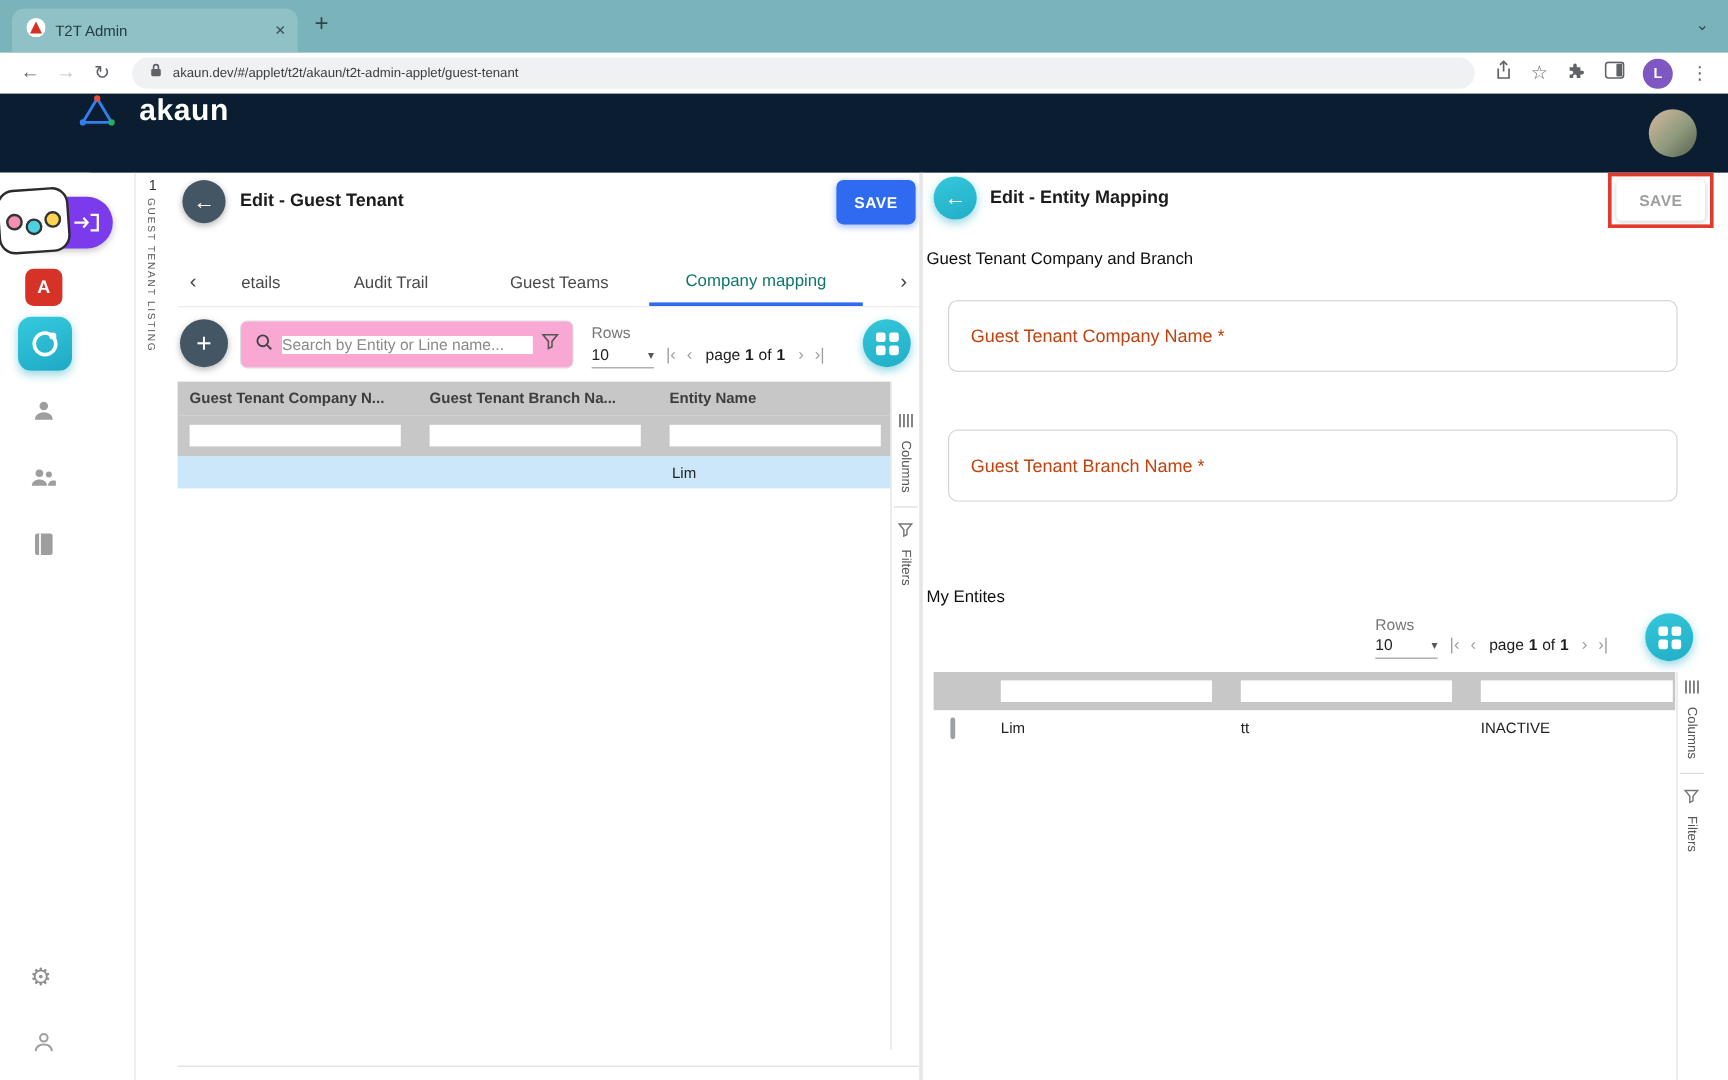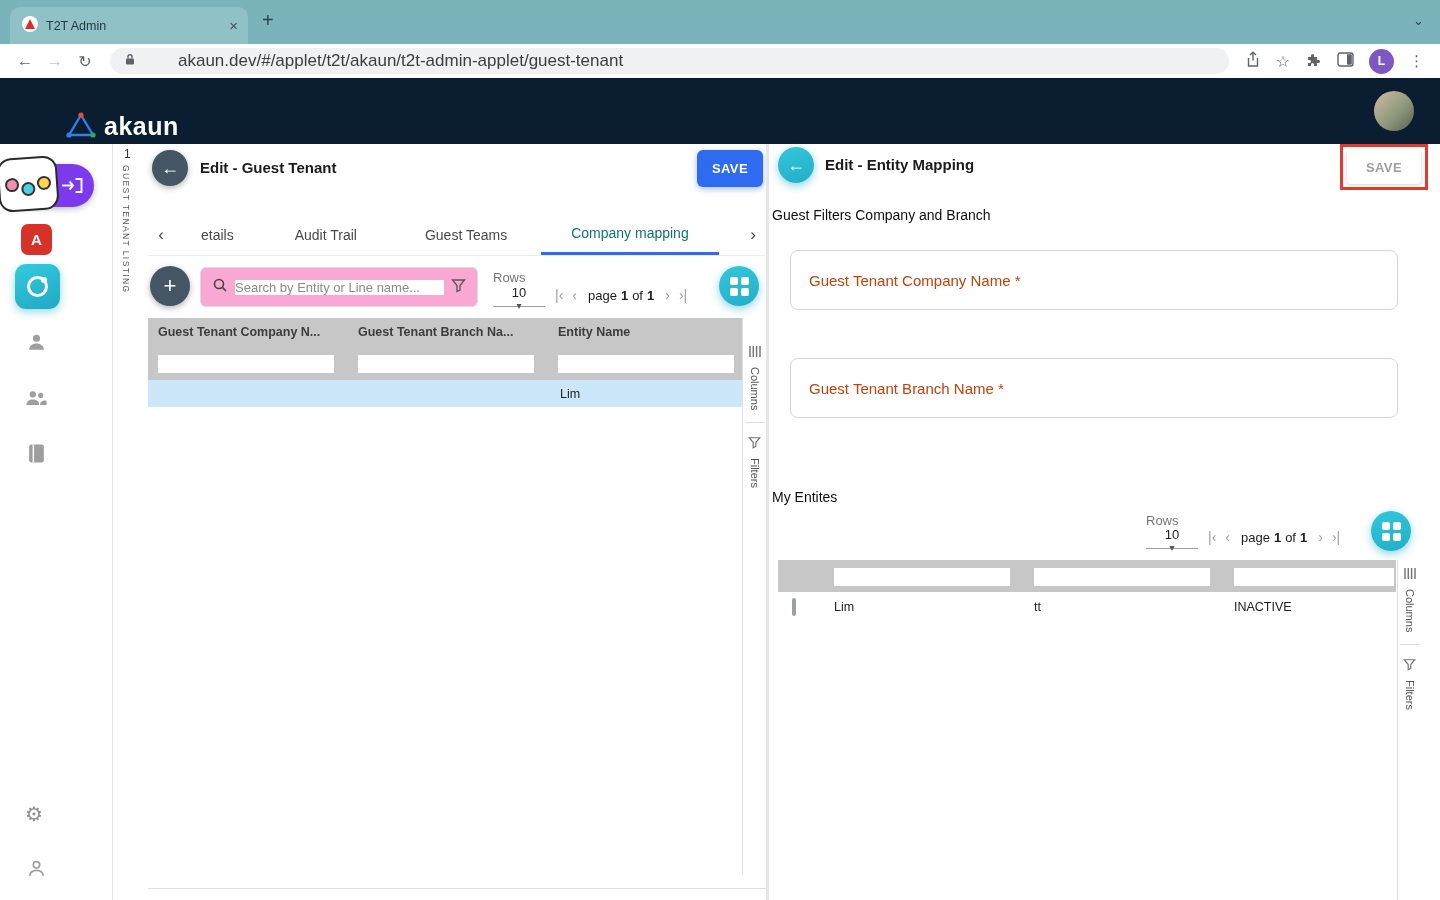"akaun.dev/#/applet/t2t/akaun/t2t-admin-a" .url-text { font-size: 17px -> 11px; margin-left: 34px -> none }
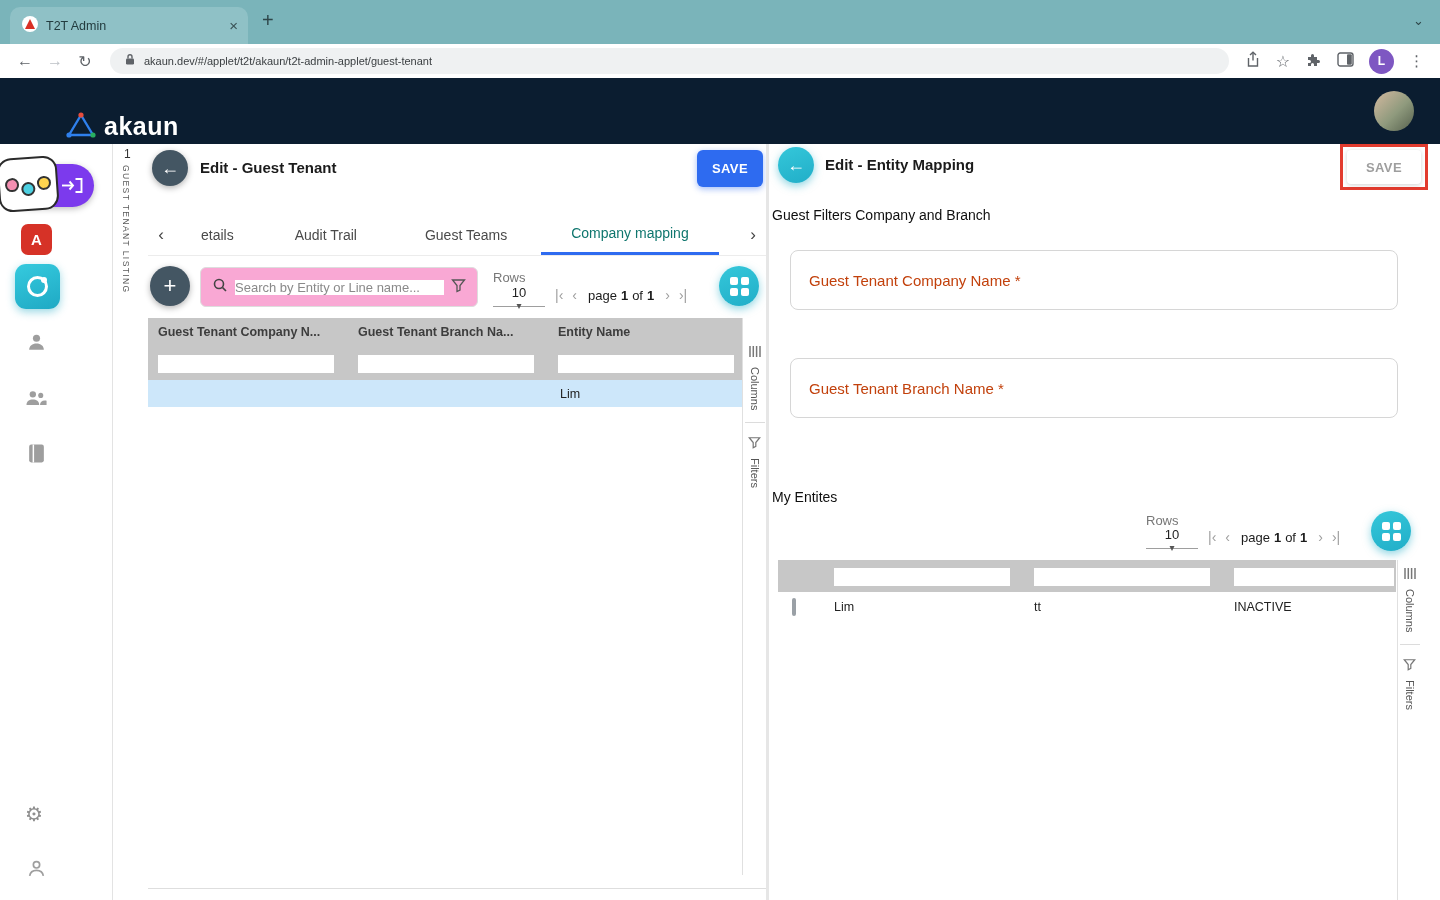"akaun" .logo { align-items: center -> none; gap: 8px -> 20px; top: 33px -> 0 }
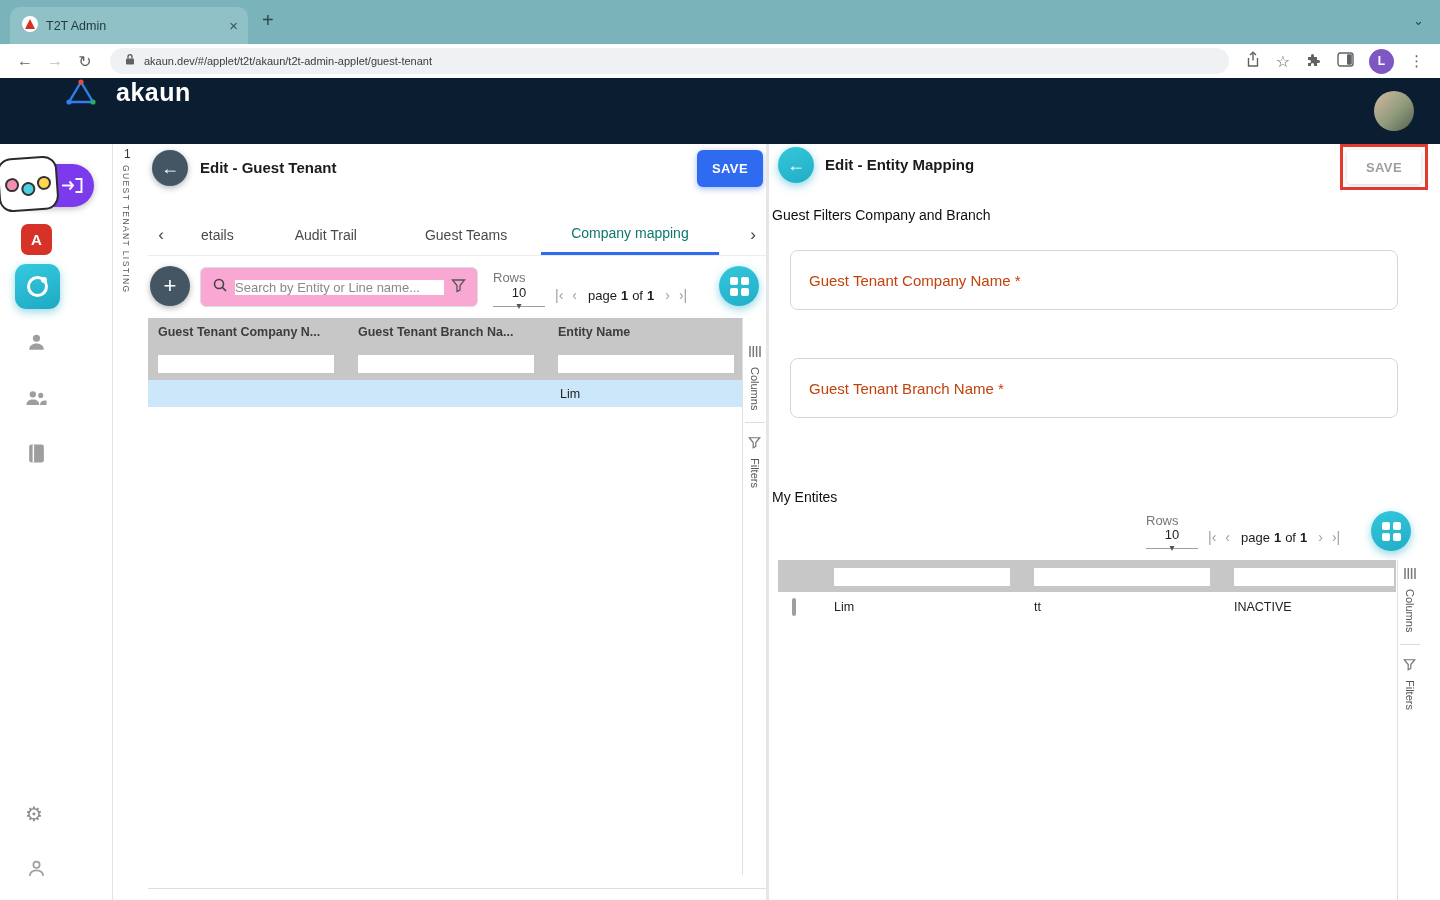"Guest Filters Company and Branch" div.rp-sec { text: Filters -> Tenant }
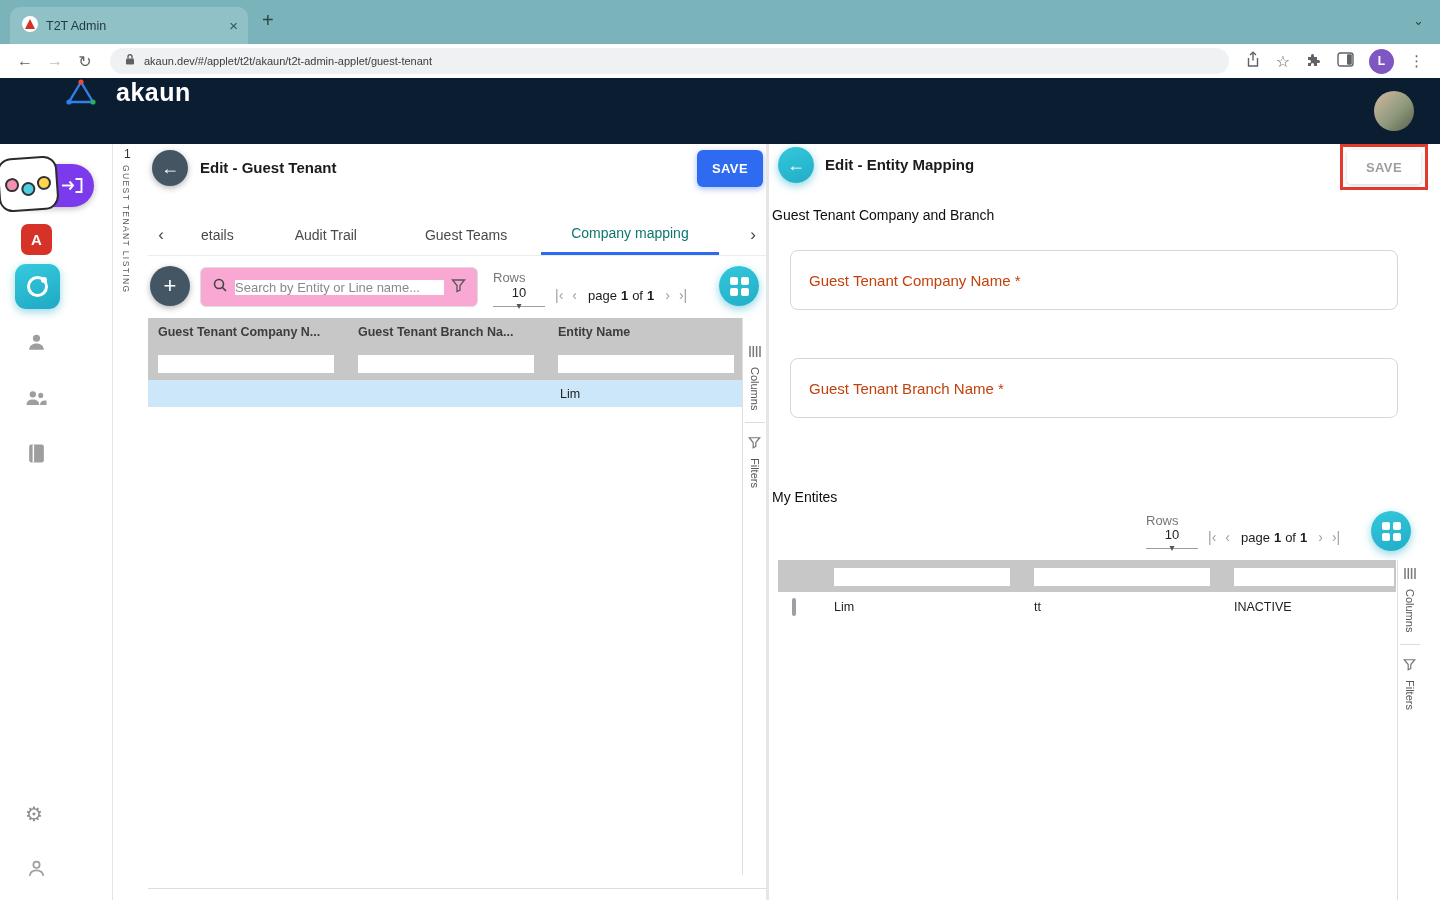"10" .rows-select { flex-direction: column -> none }
